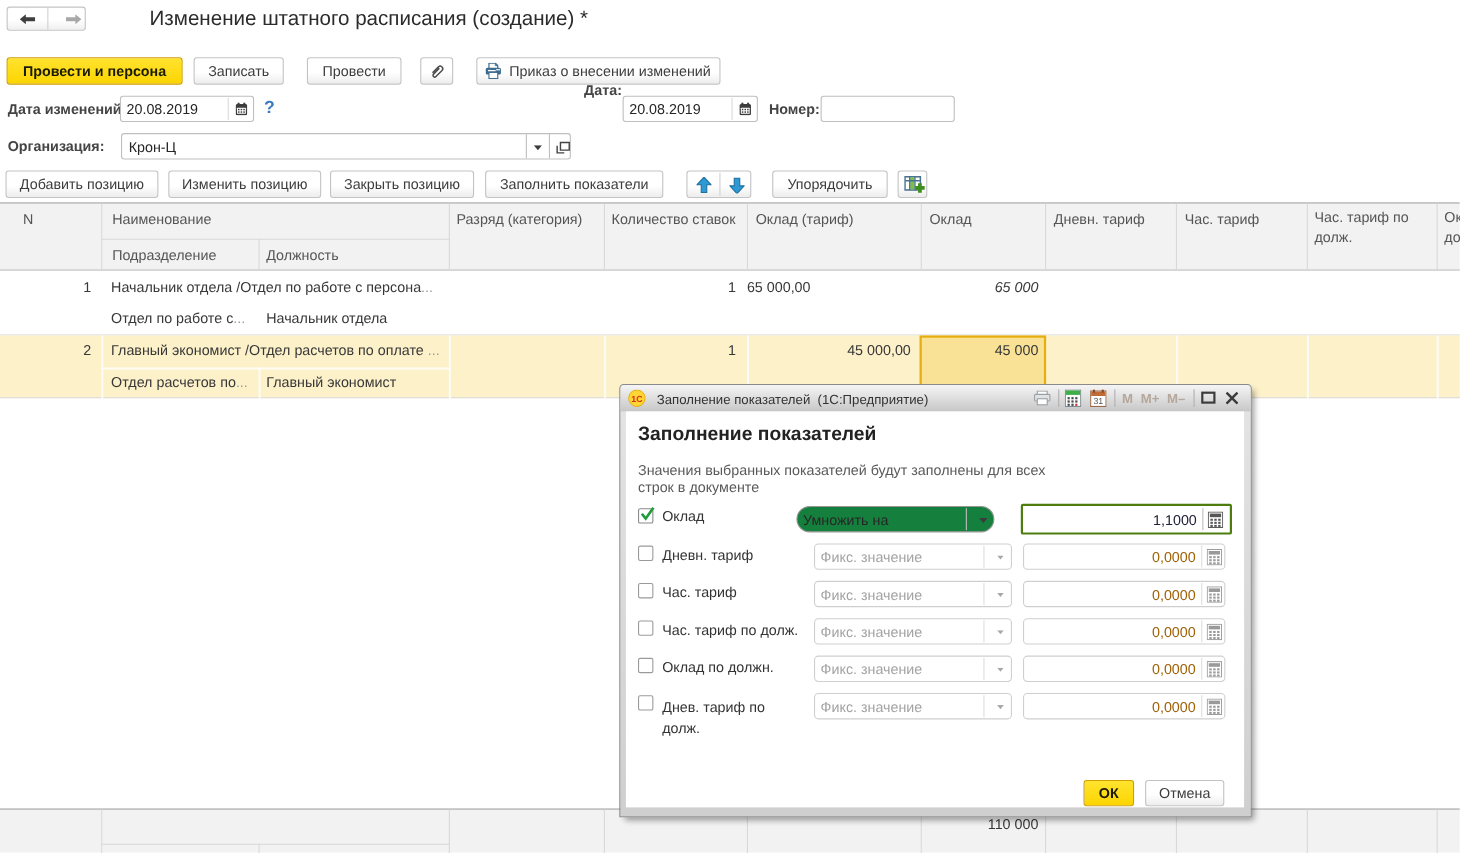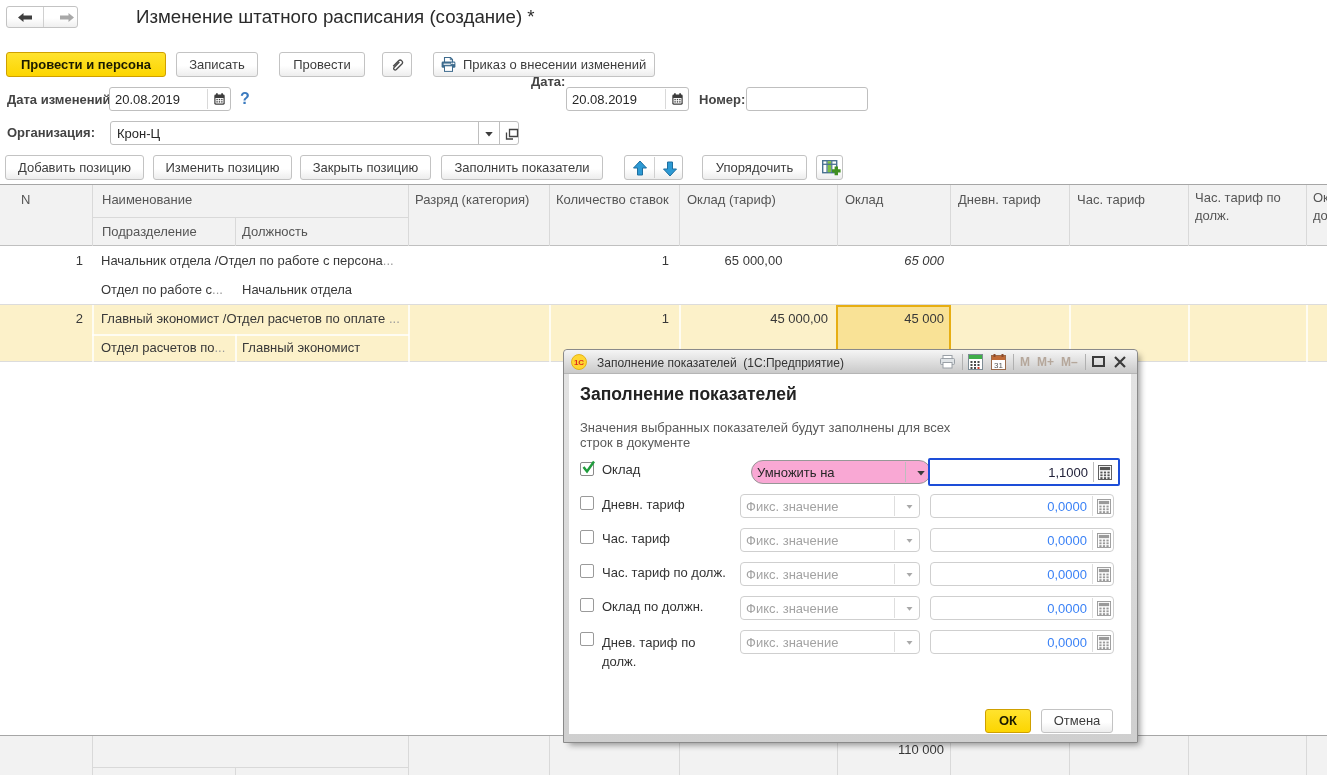"65 000,00" div.abs { text-align: center -> left }
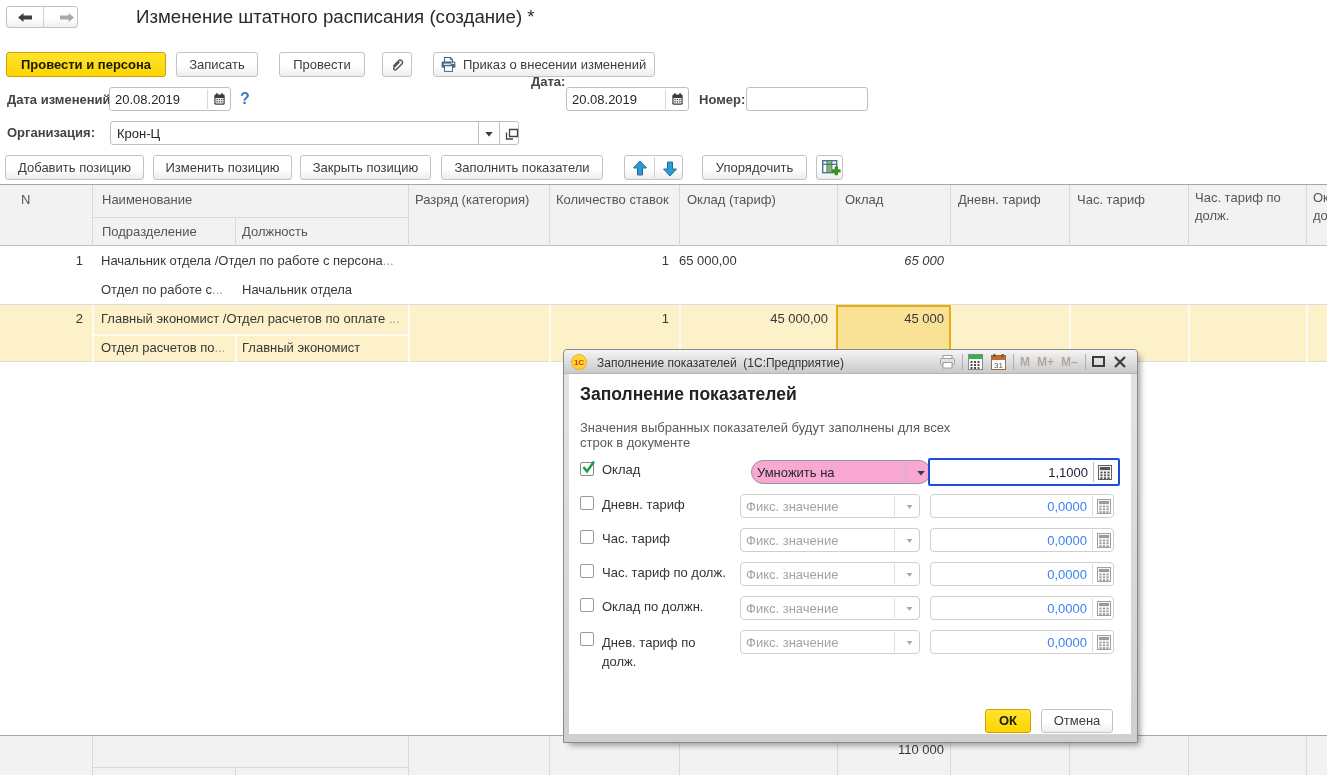"Умножить на" div.abs { background: #f9a8d4 -> #15803d; left: 182px -> 155px }
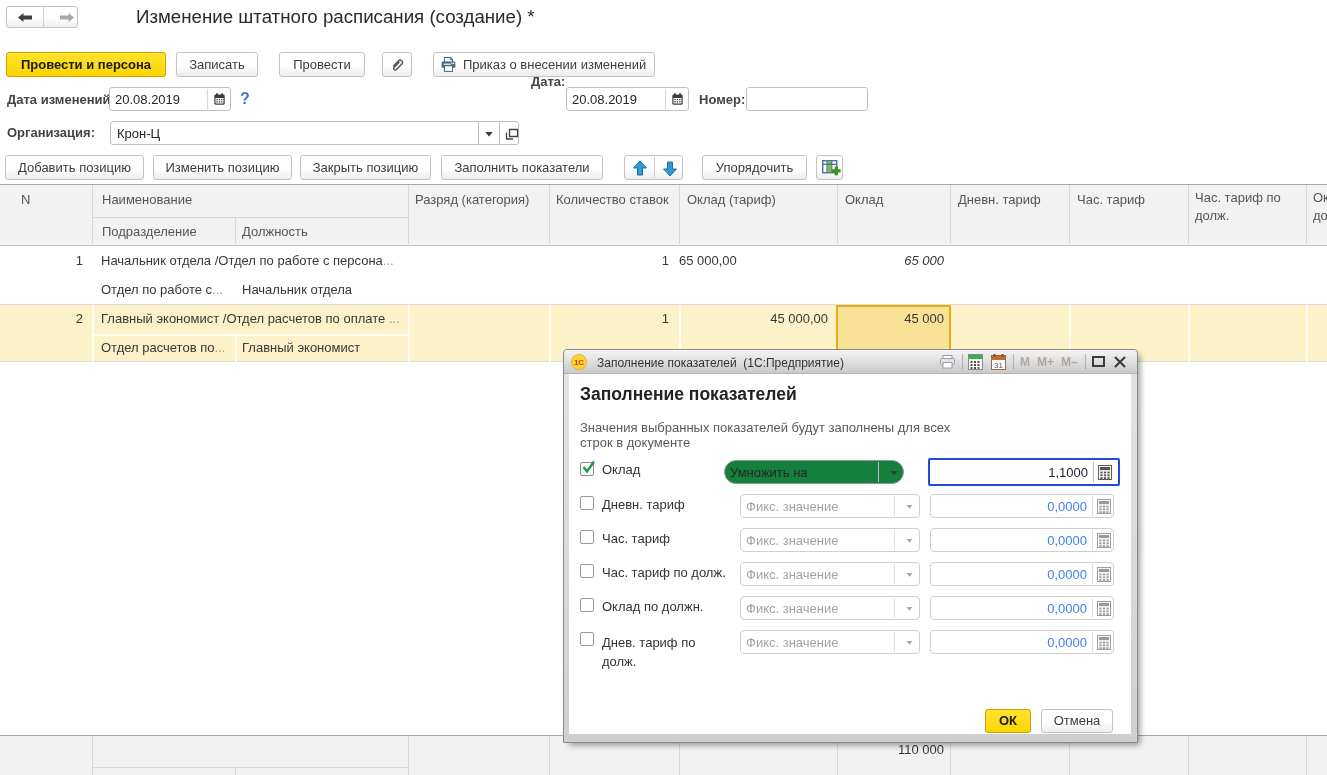"1,1000" div.abs { border: 2px solid #1d4ed8 -> 2px solid #4d7c0f }
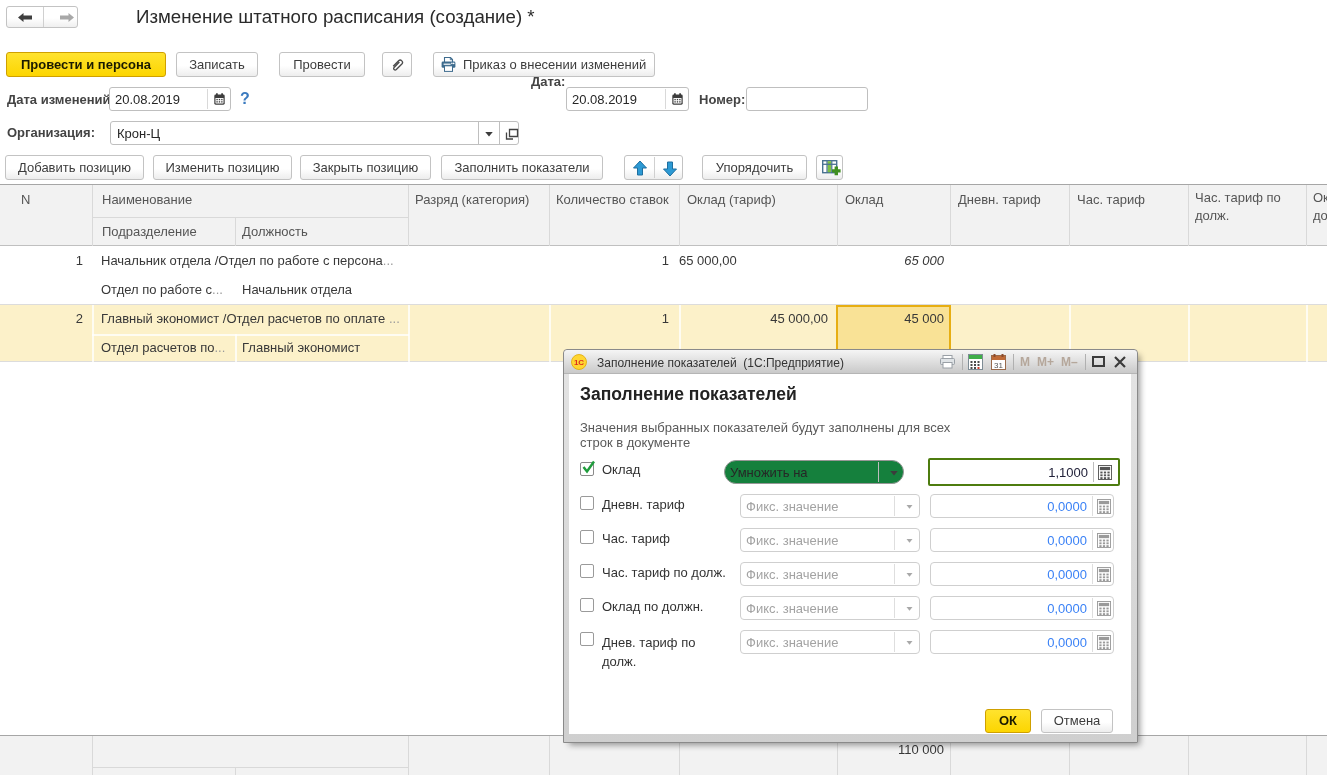"0,0000" .row-d .nt { color: #3b82f6 -> #a16207 }
